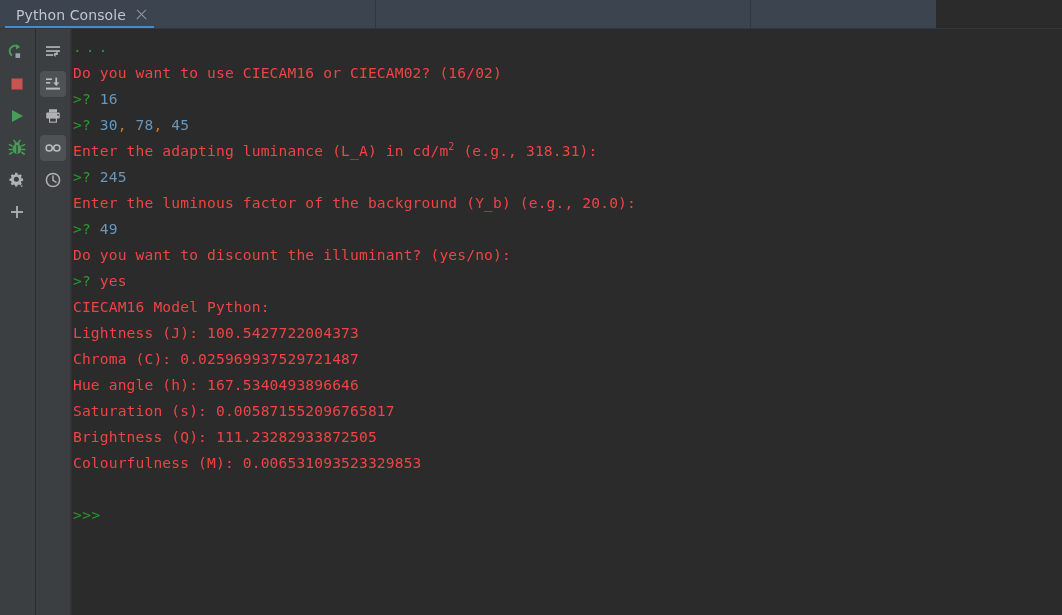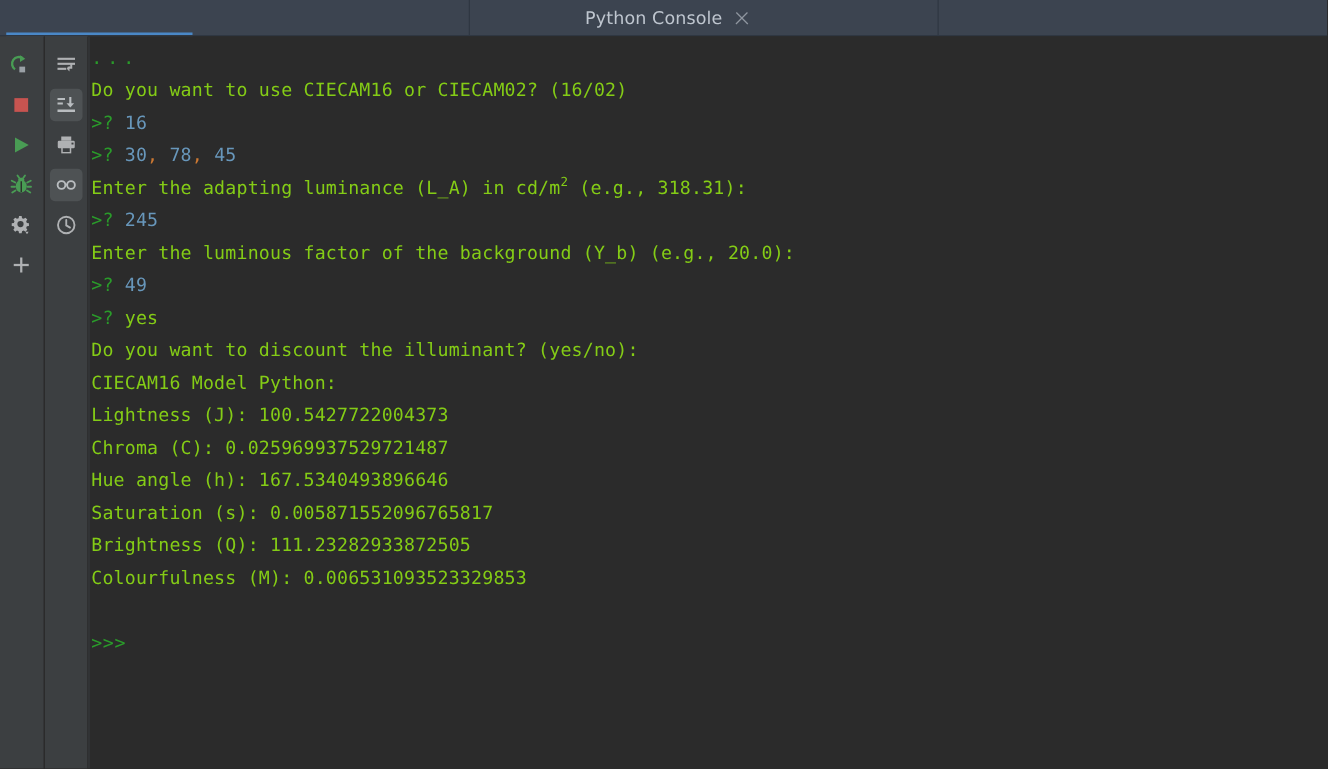"Python Console" .tabbar { justify-content: center -> none; width: 1062px -> 936px }
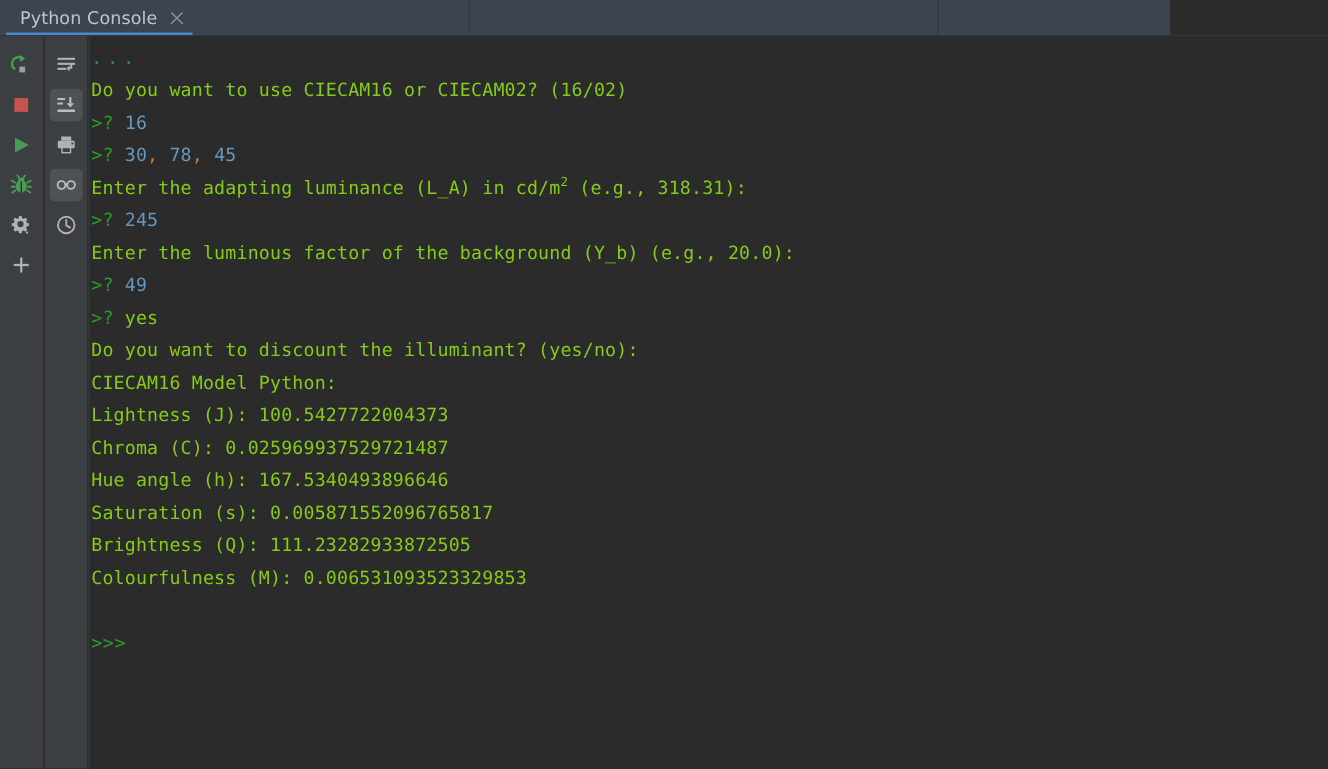"Do you want to use" .t-out { color: #84cc16 -> #ef4444 }
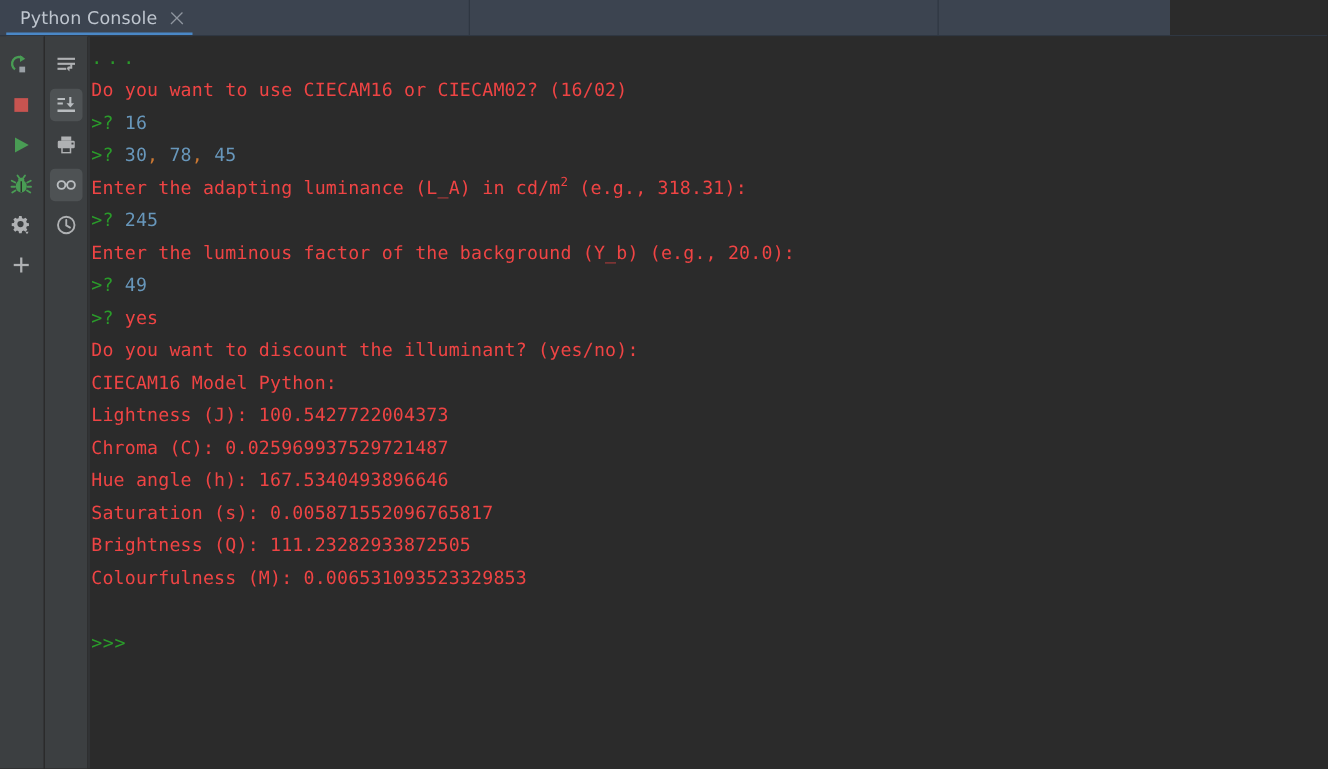">? yes" div.line { order: before "Do you want to discount" -> after "Do you want to discount" }
